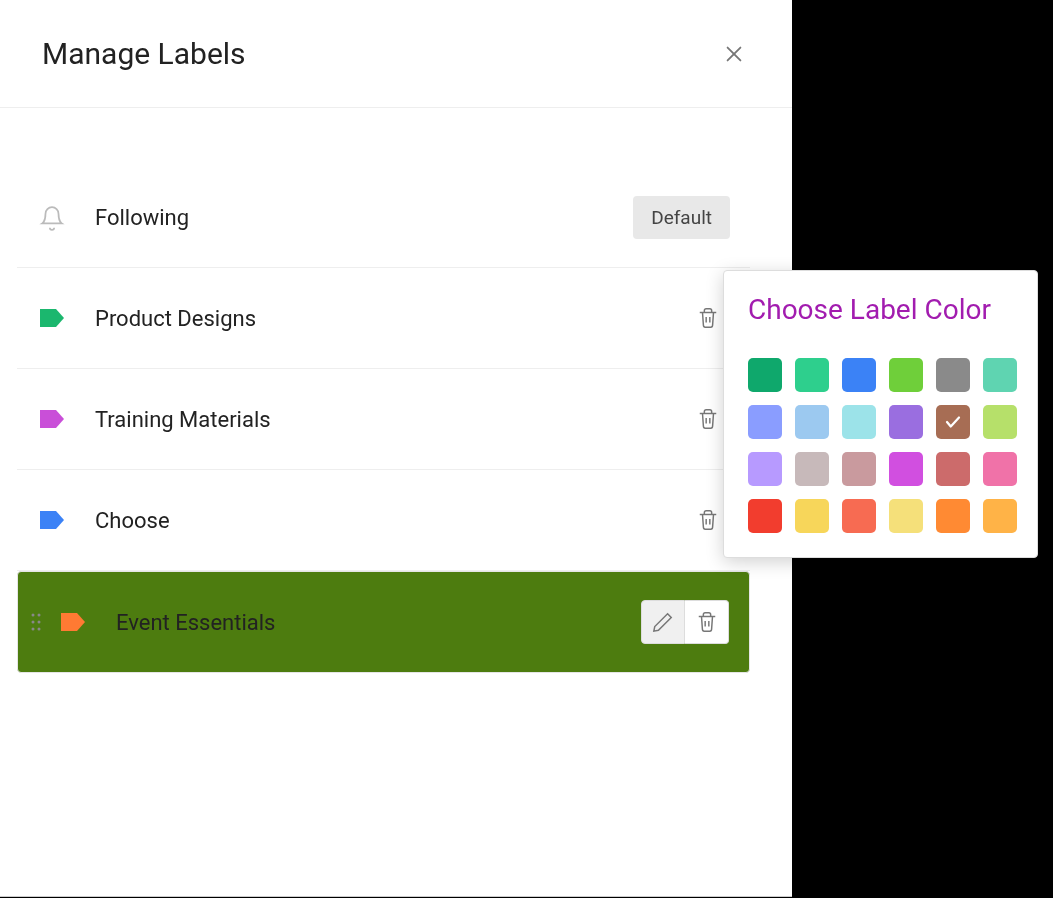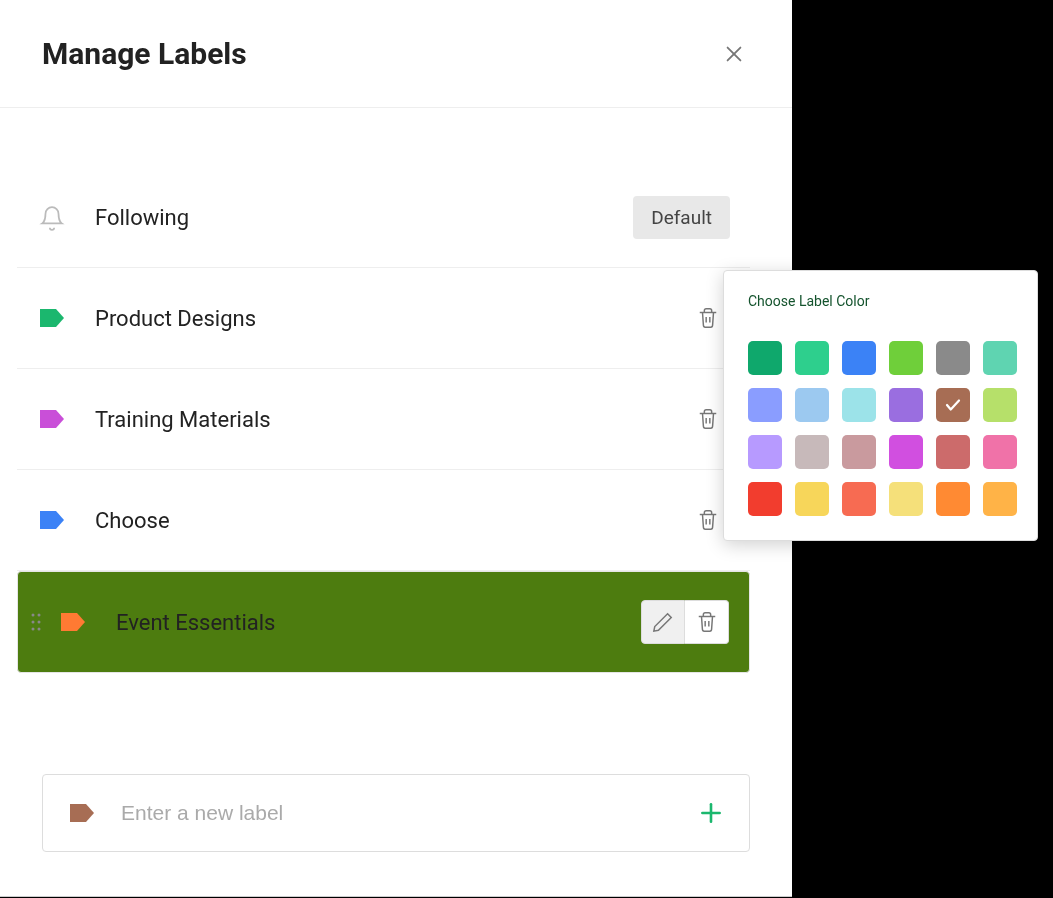"Manage Labels" .modal-title { font-weight: 700 -> 400 }
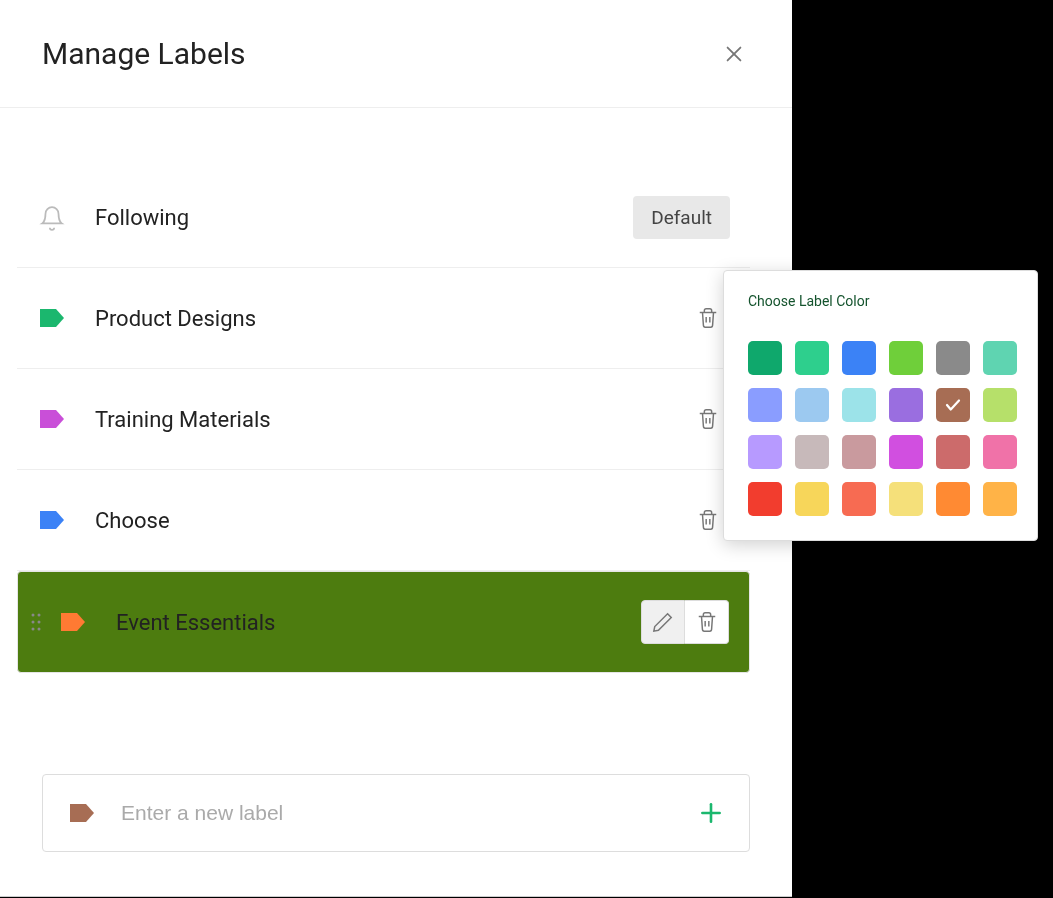"Choose Label Color" .color-picker-title { color: #14532d -> #a21caf; font-size: 14px -> 28px }
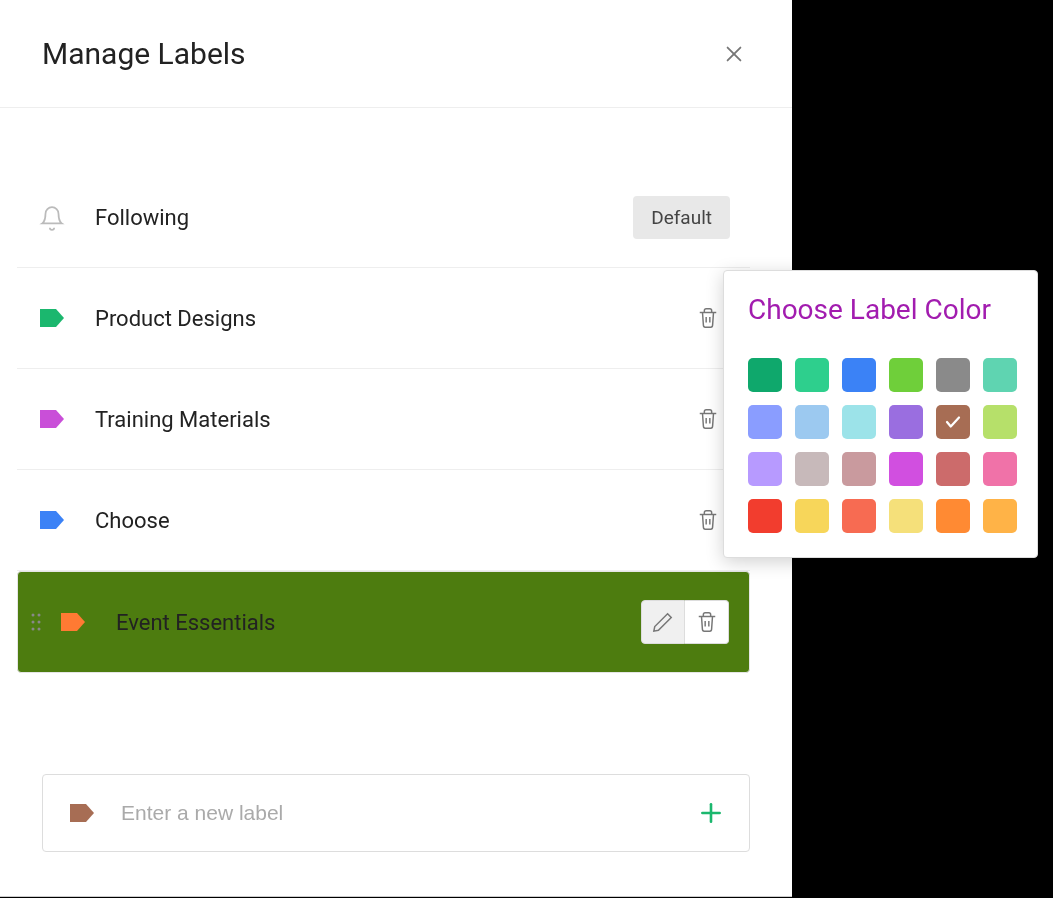"Enter a new label" div.new-label-row { html: <div> <span> <svg> <path></path> </svg> </span> <input> <div> <svg> <line></line> <line></line> </svg> </div> </div> -> none }
